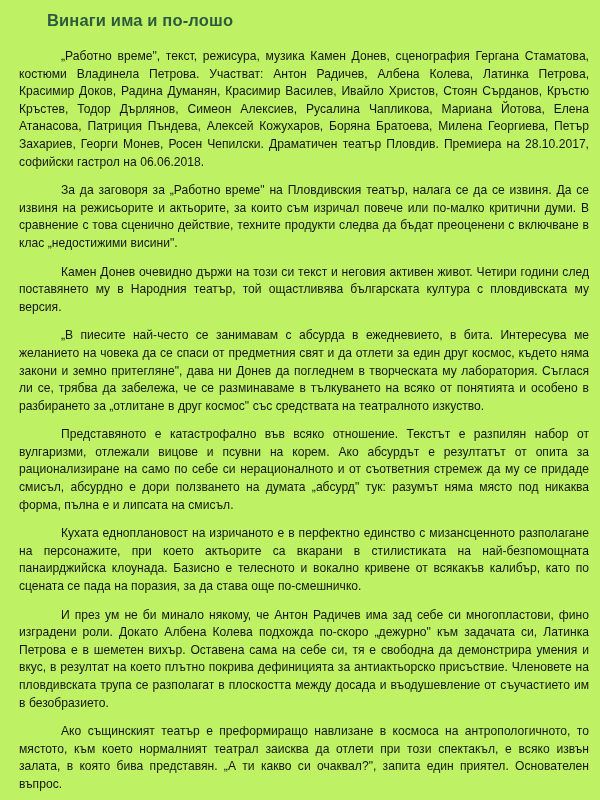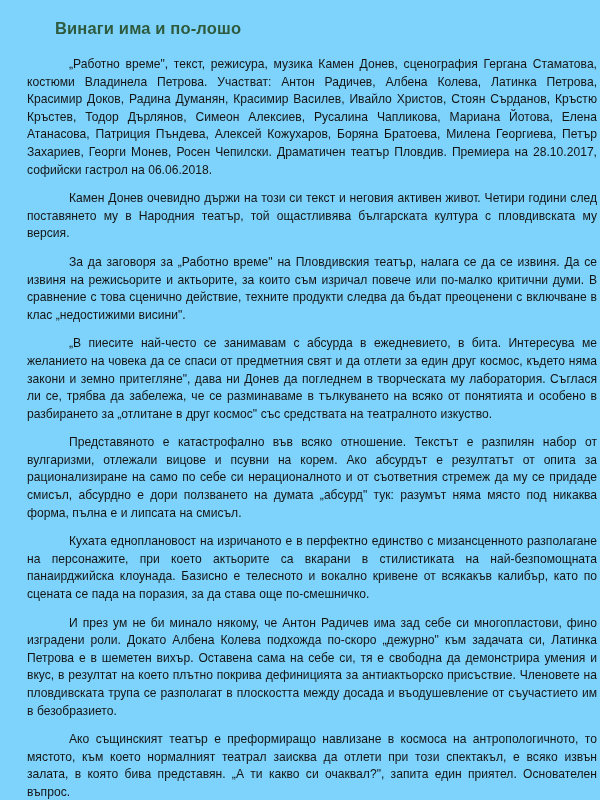"Винаги има и по-лошо" .page { background: #7dd3fc -> #bef264; padding: 12px -> 4px }
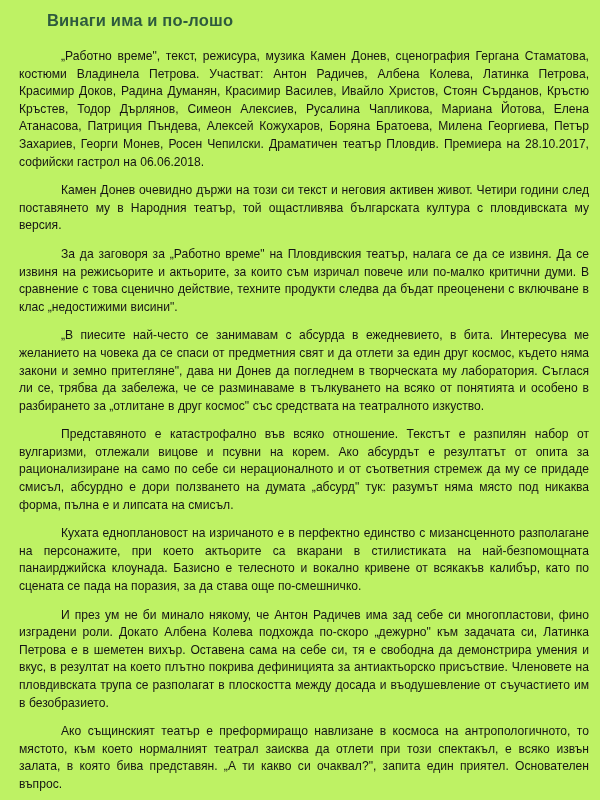"Камен Донев очевидно държи на" p.para { order: before "За да заговоря за „Работно" -> after "За да заговоря за „Работно" }
